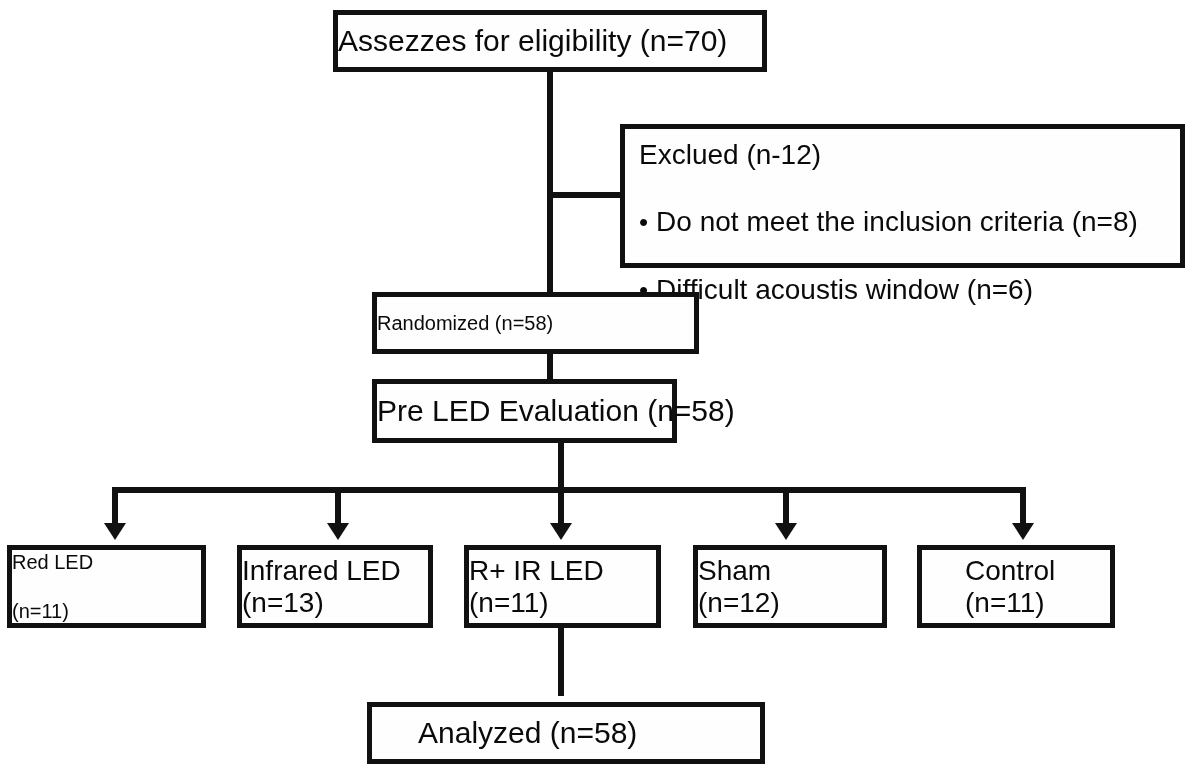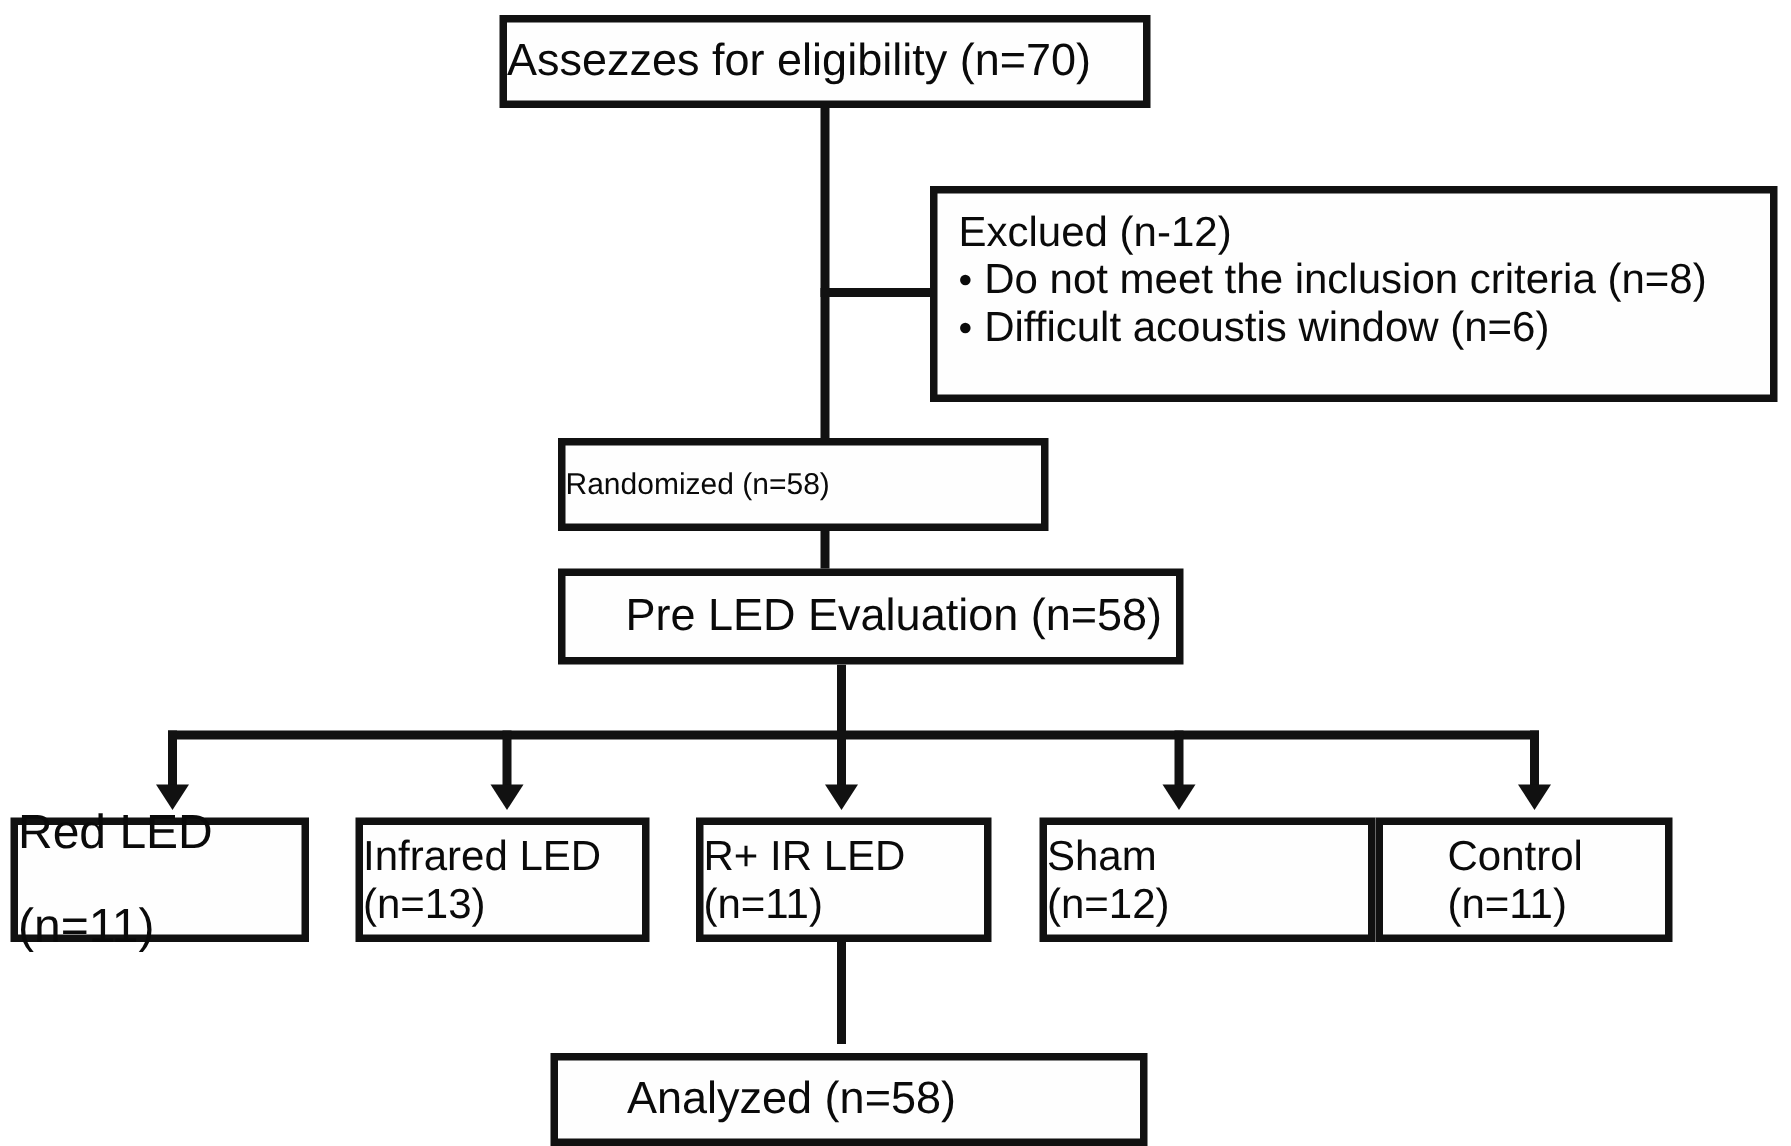"Exclued (n-12)" .node.left-align { gap: none -> 36px }
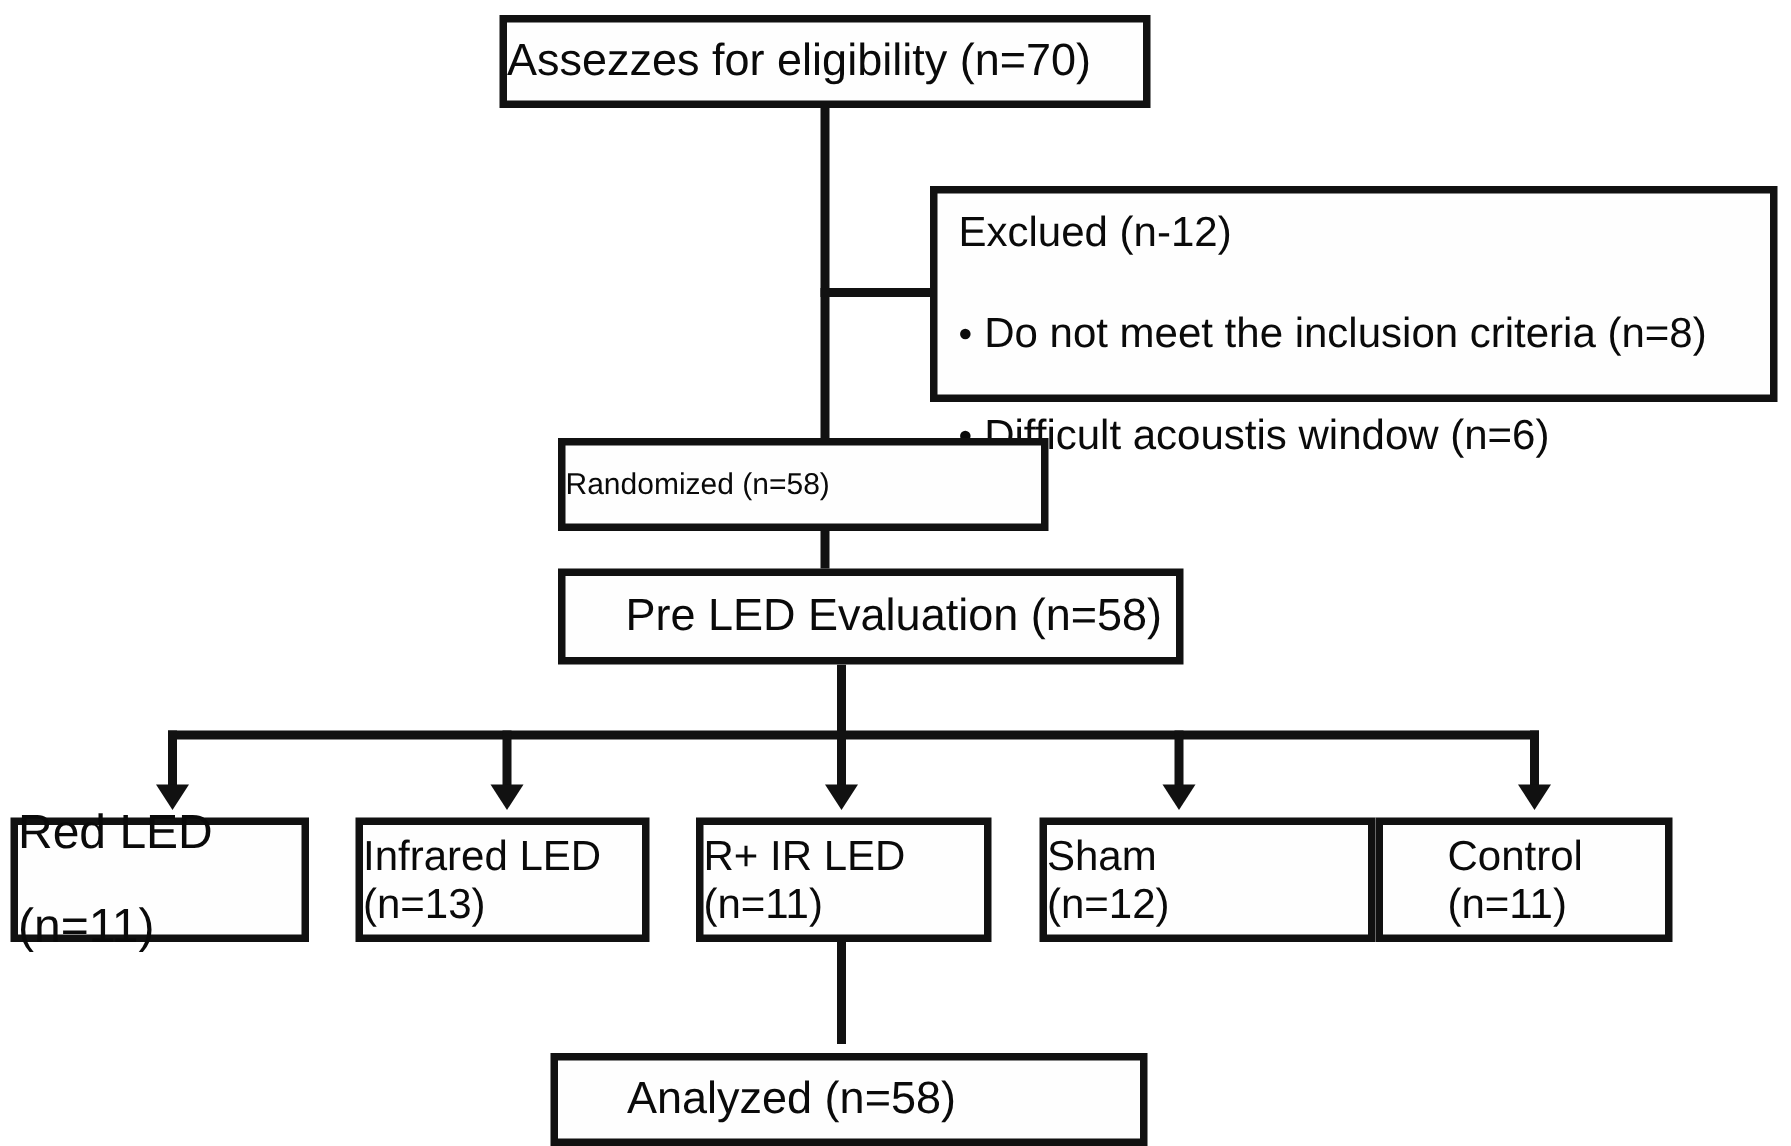"Pre LED Evaluation (n=58)" #node-preled { padding-left: 40px -> none; width: 417px -> 305px }
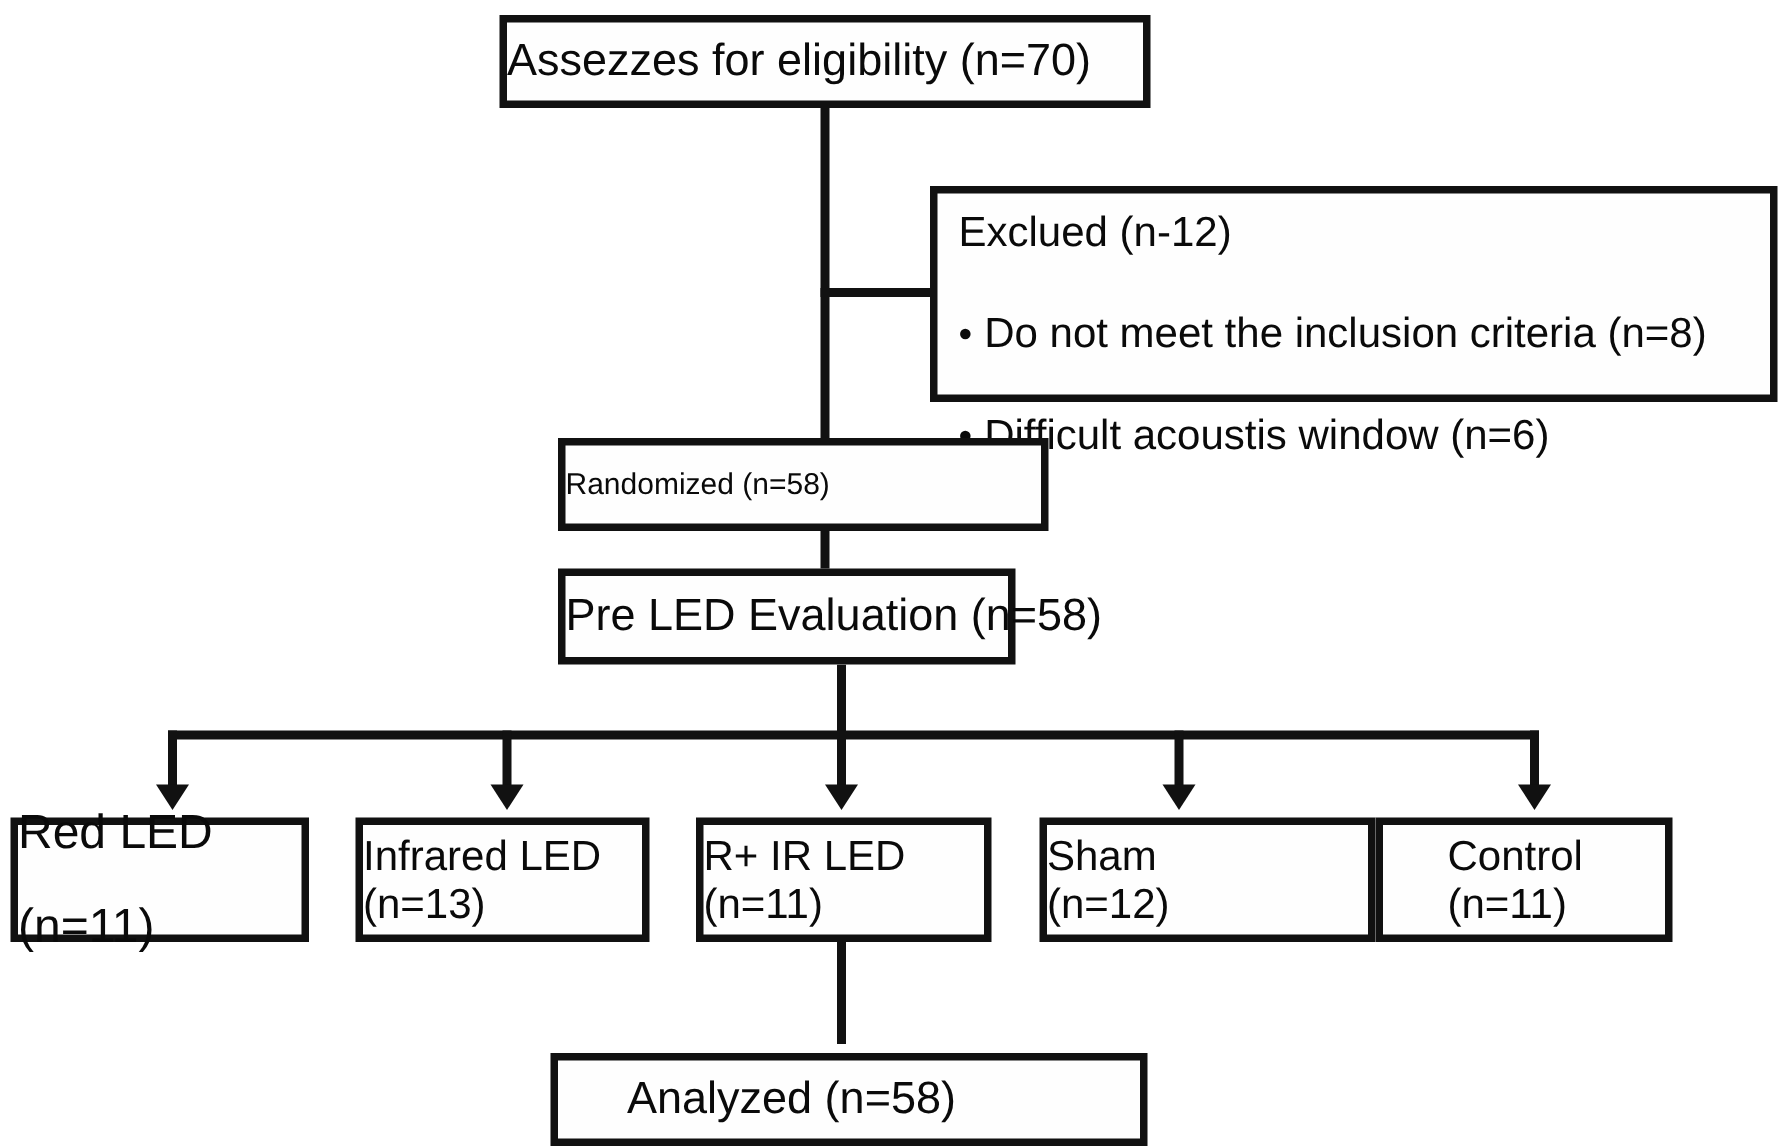"Red LED" #node-red { font-size: 32px -> 20px }
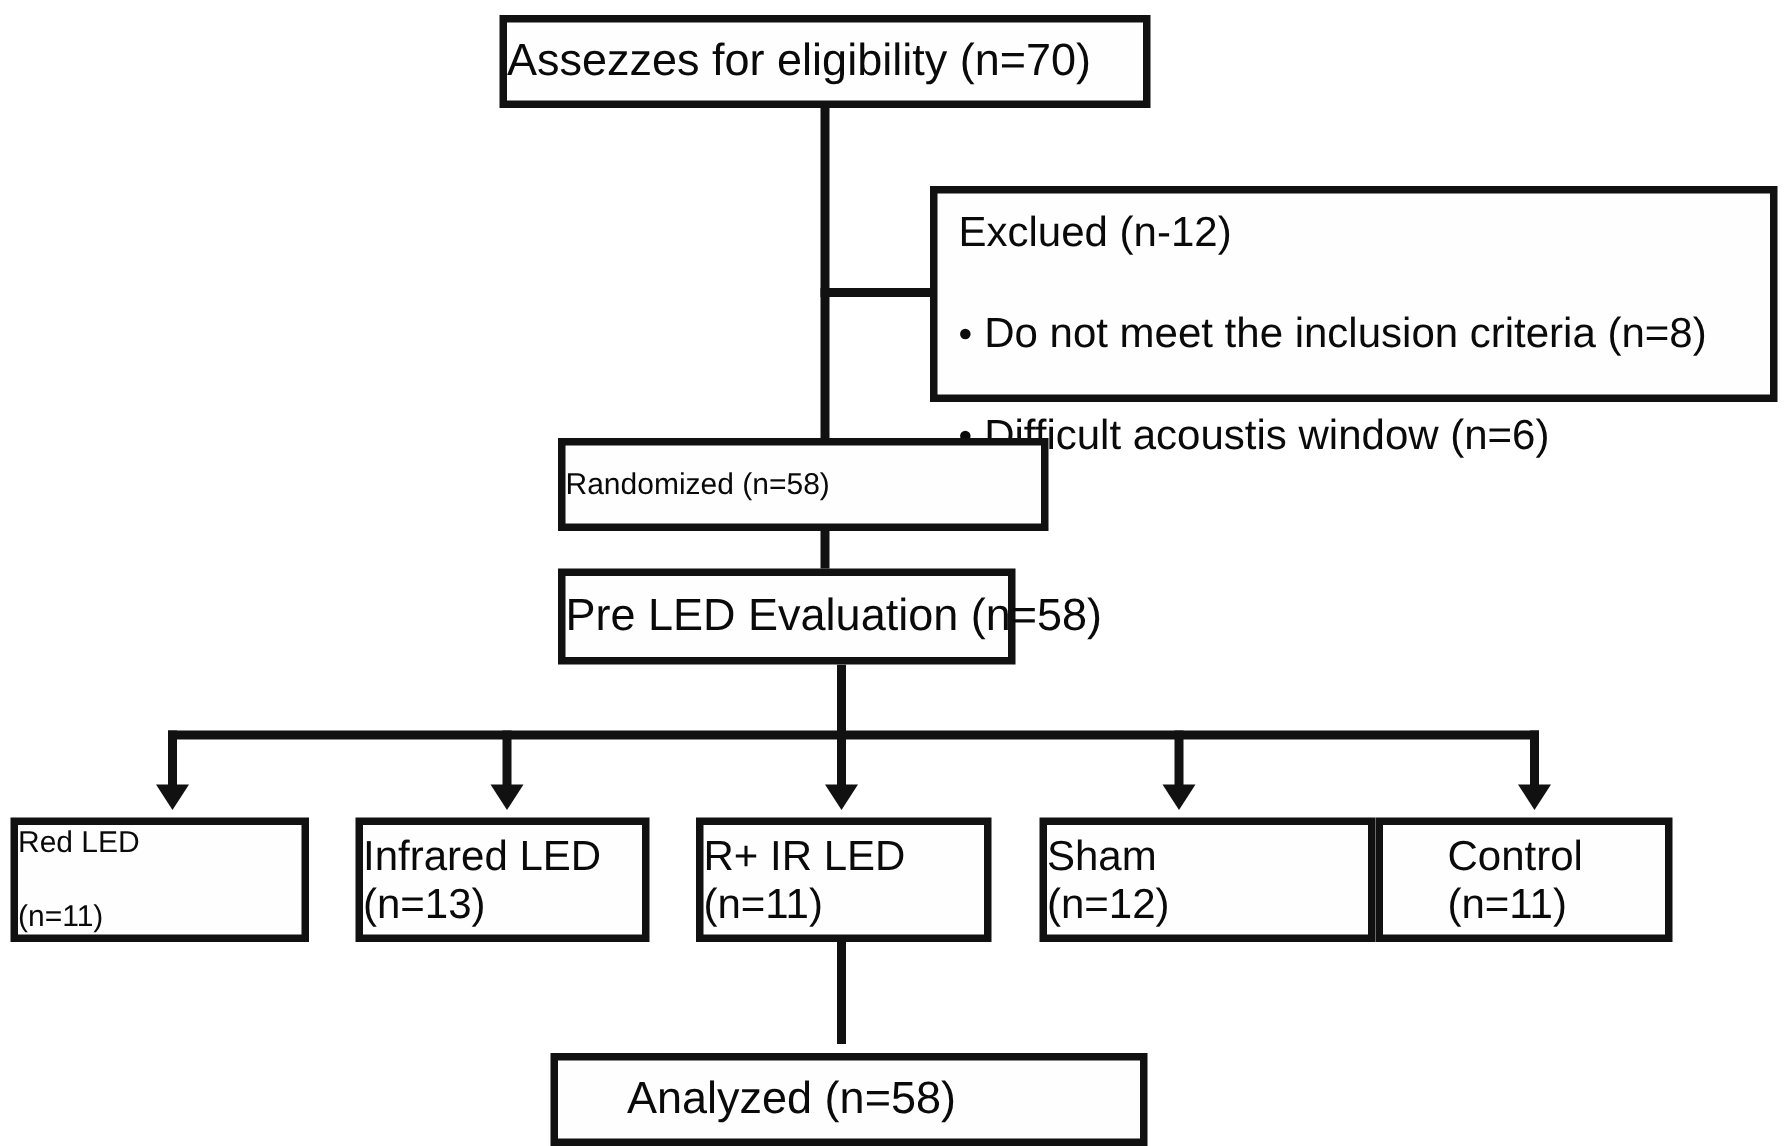"Sham" #node-sham { width: 224px -> 194px }
